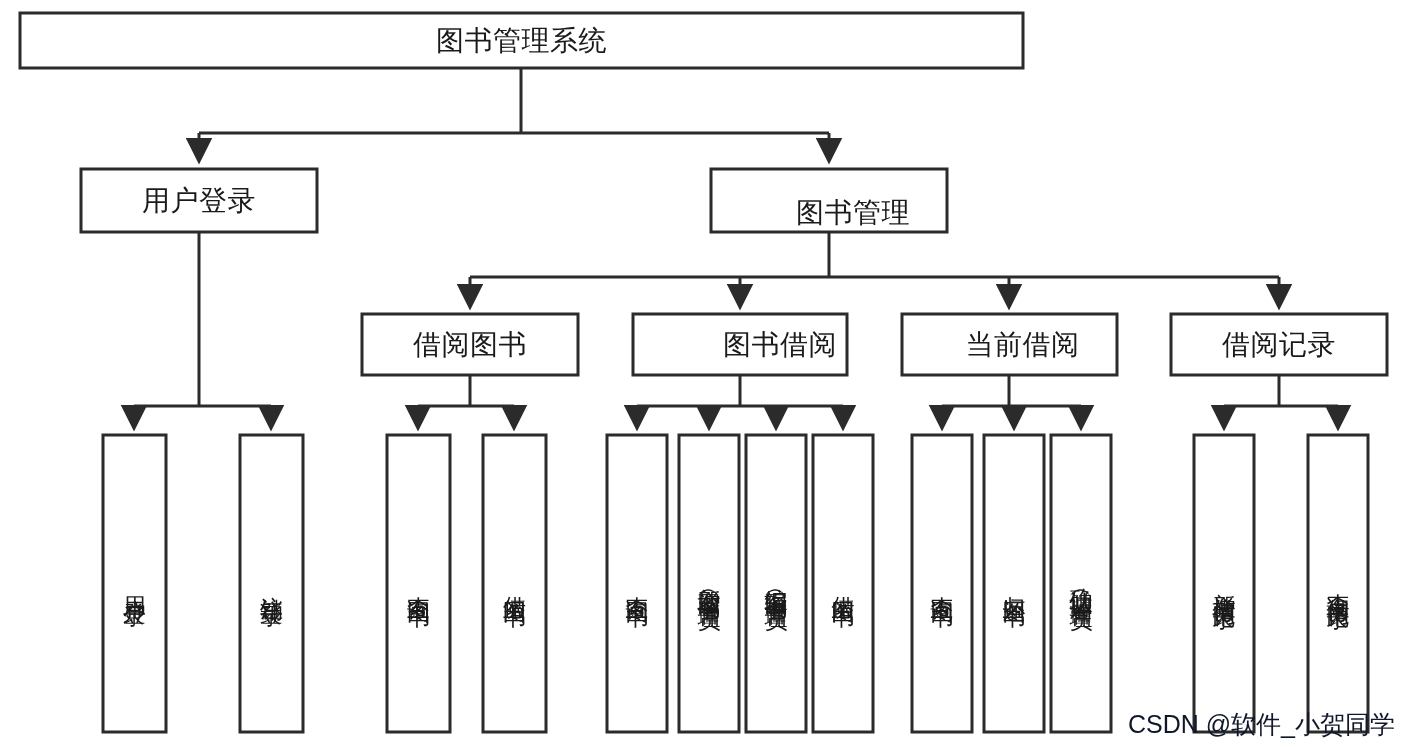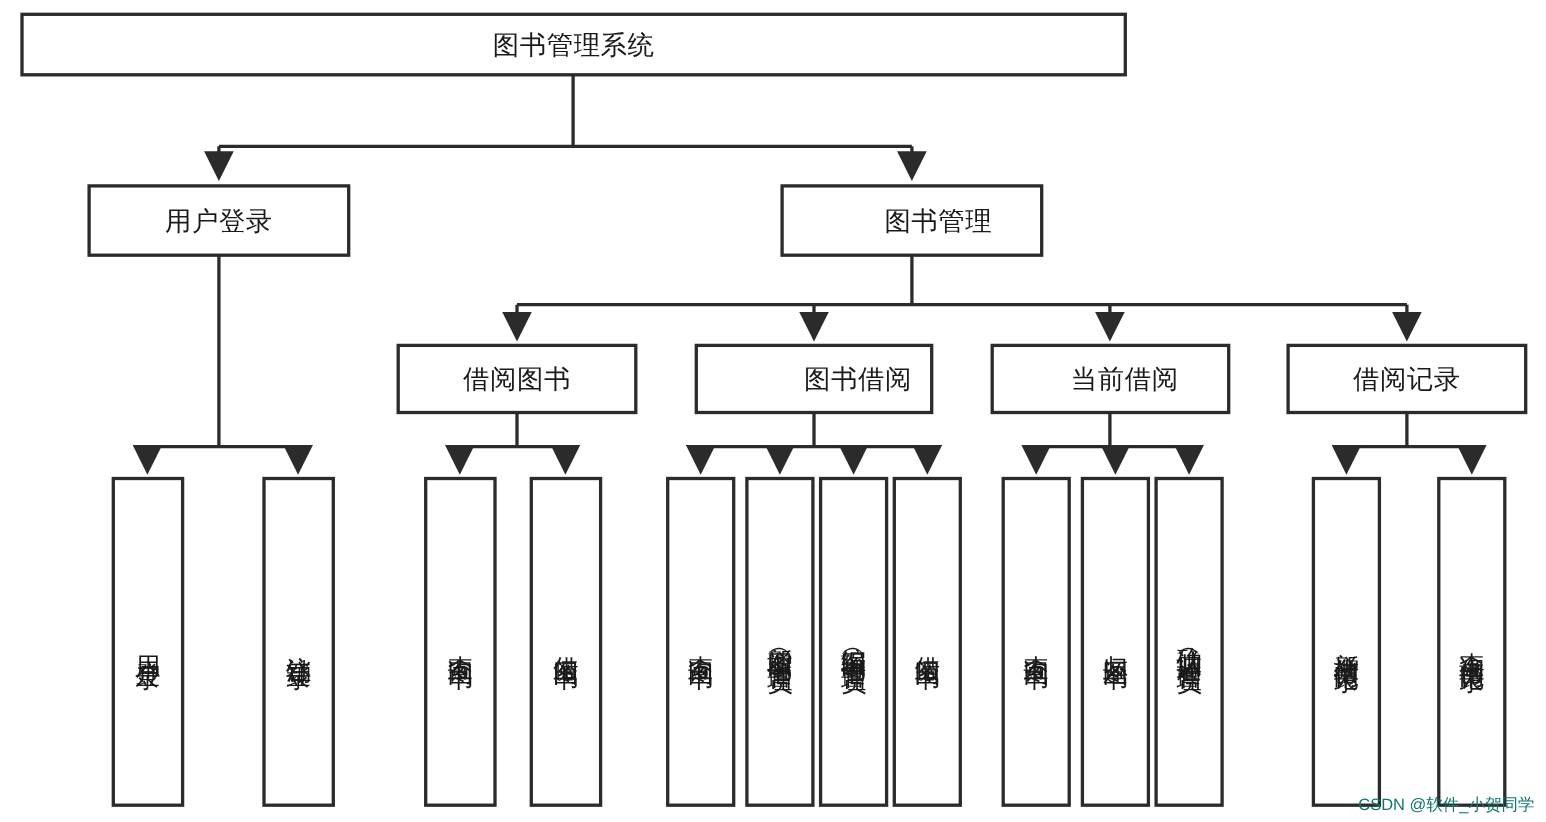"图书管理系统" .node-label.horiz { font-size: 24px -> 28px }
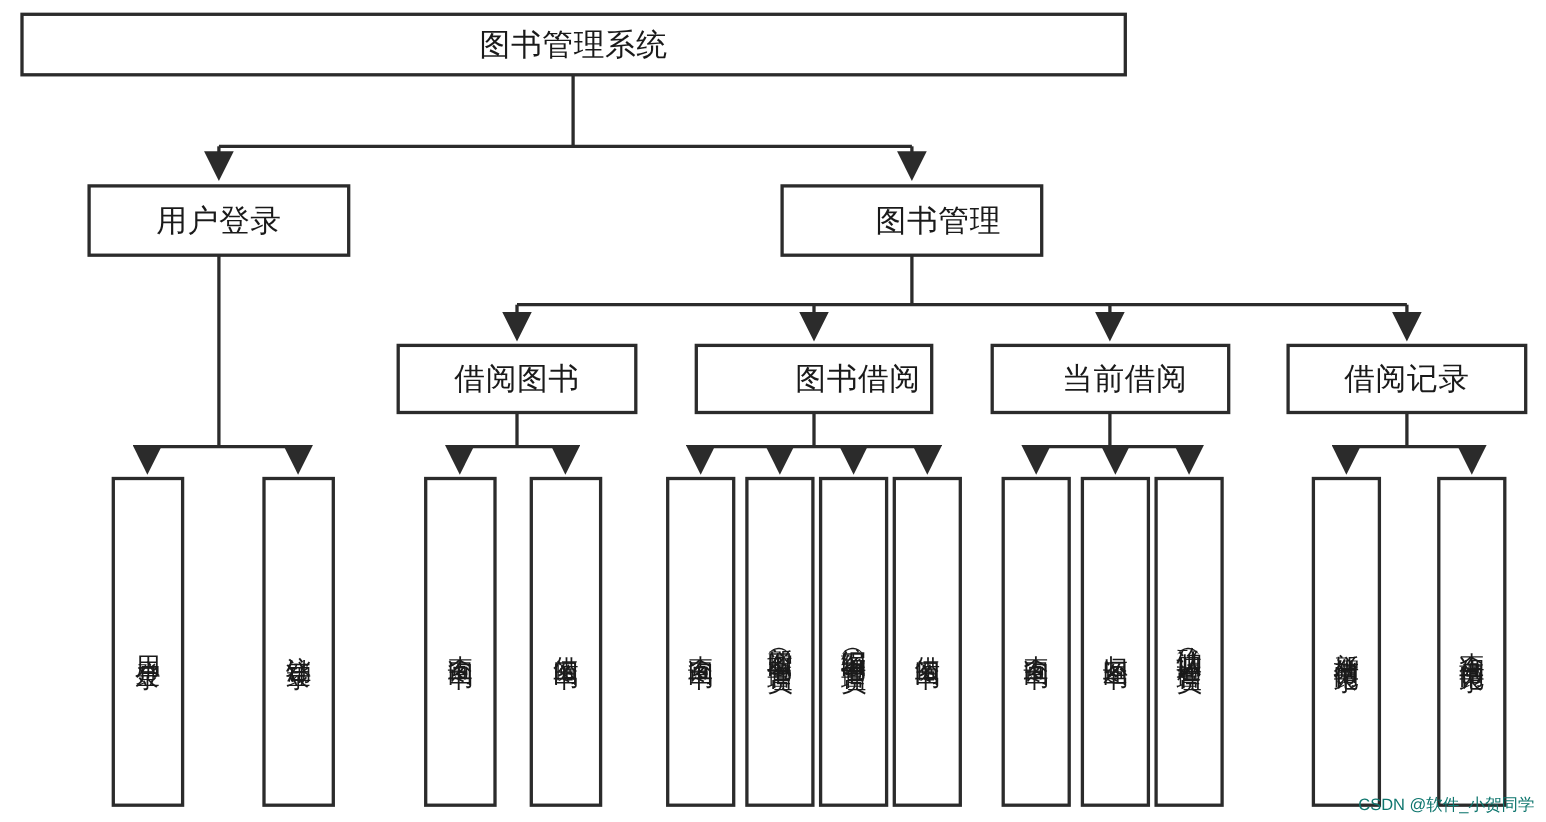"图书管理" div.node-label { top: 169px -> 181px }
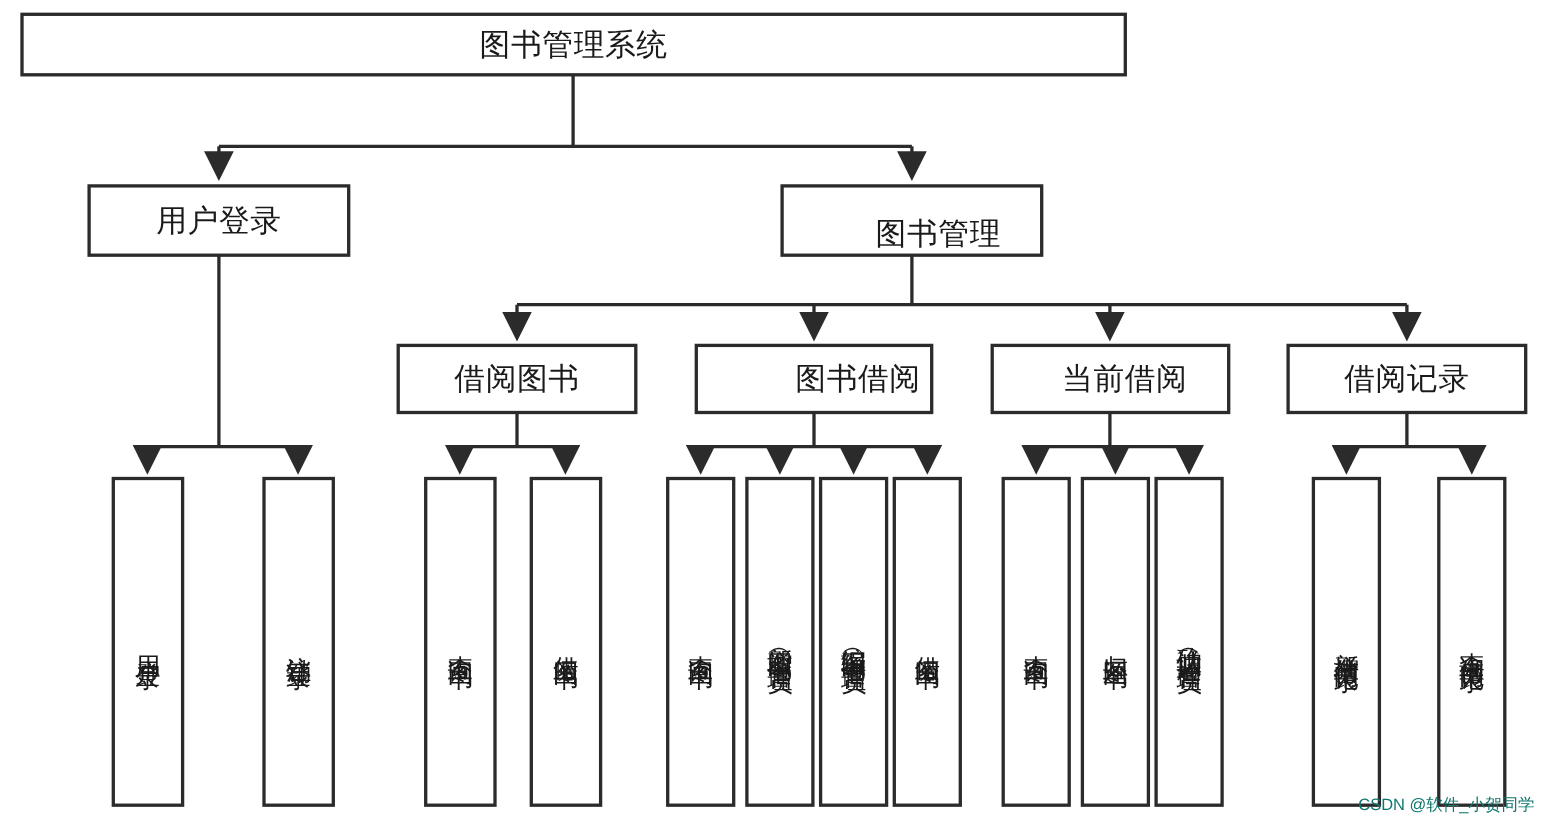"CSDN @软件_小贺同学" .watermark { color: #0f766e -> #0f172a; font-size: 15px -> 25px }
